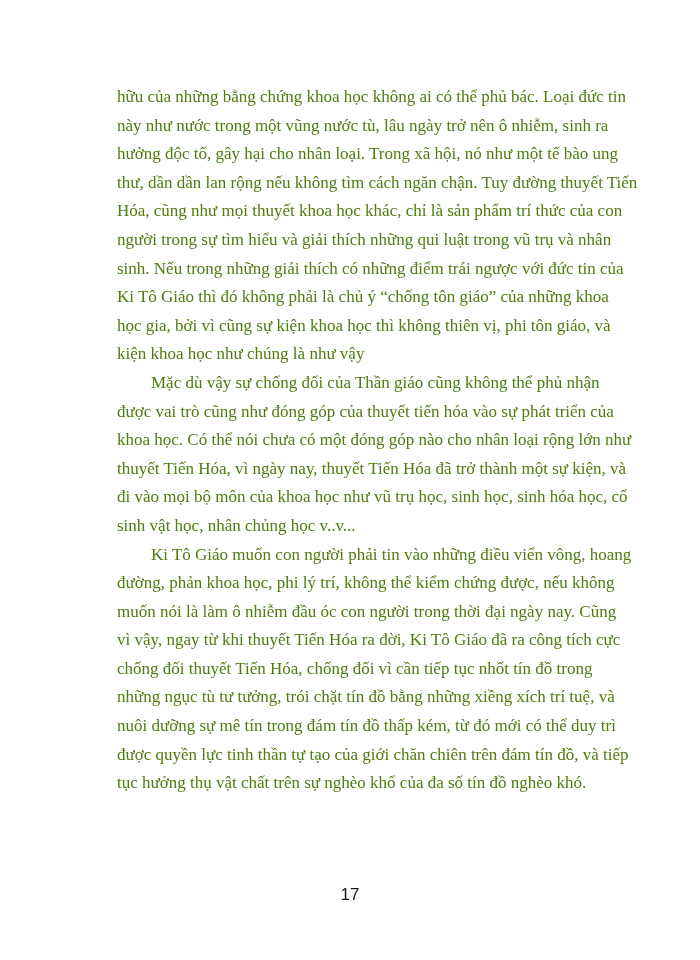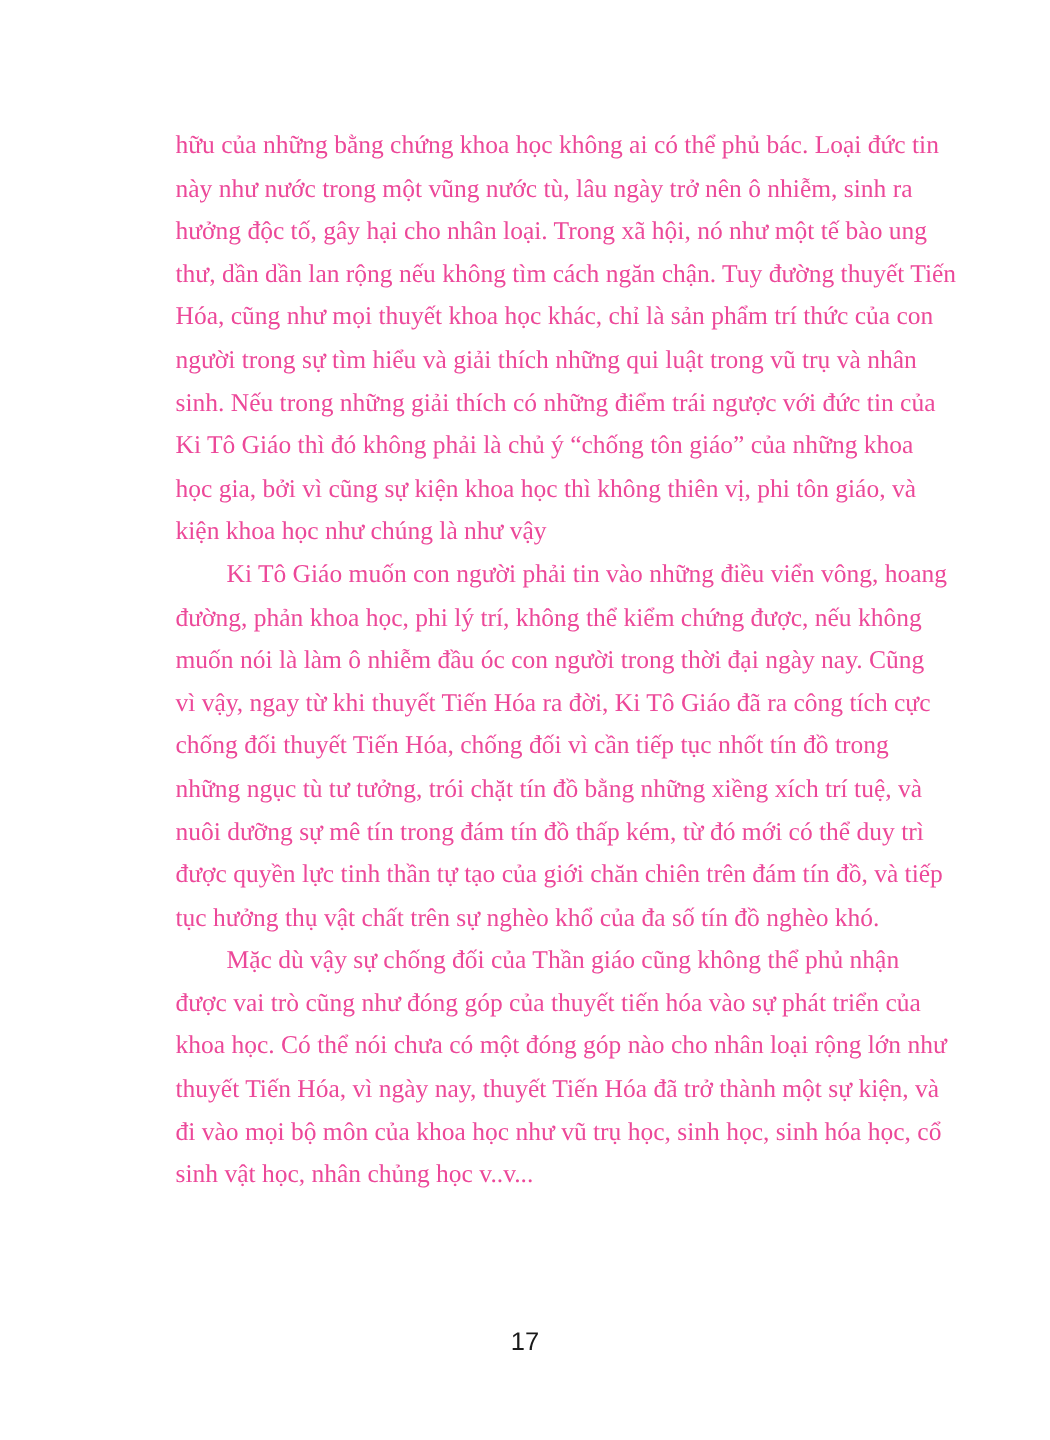"hữu của những bằng chứng" .body-text { color: #ec4899 -> #4d7c0f }
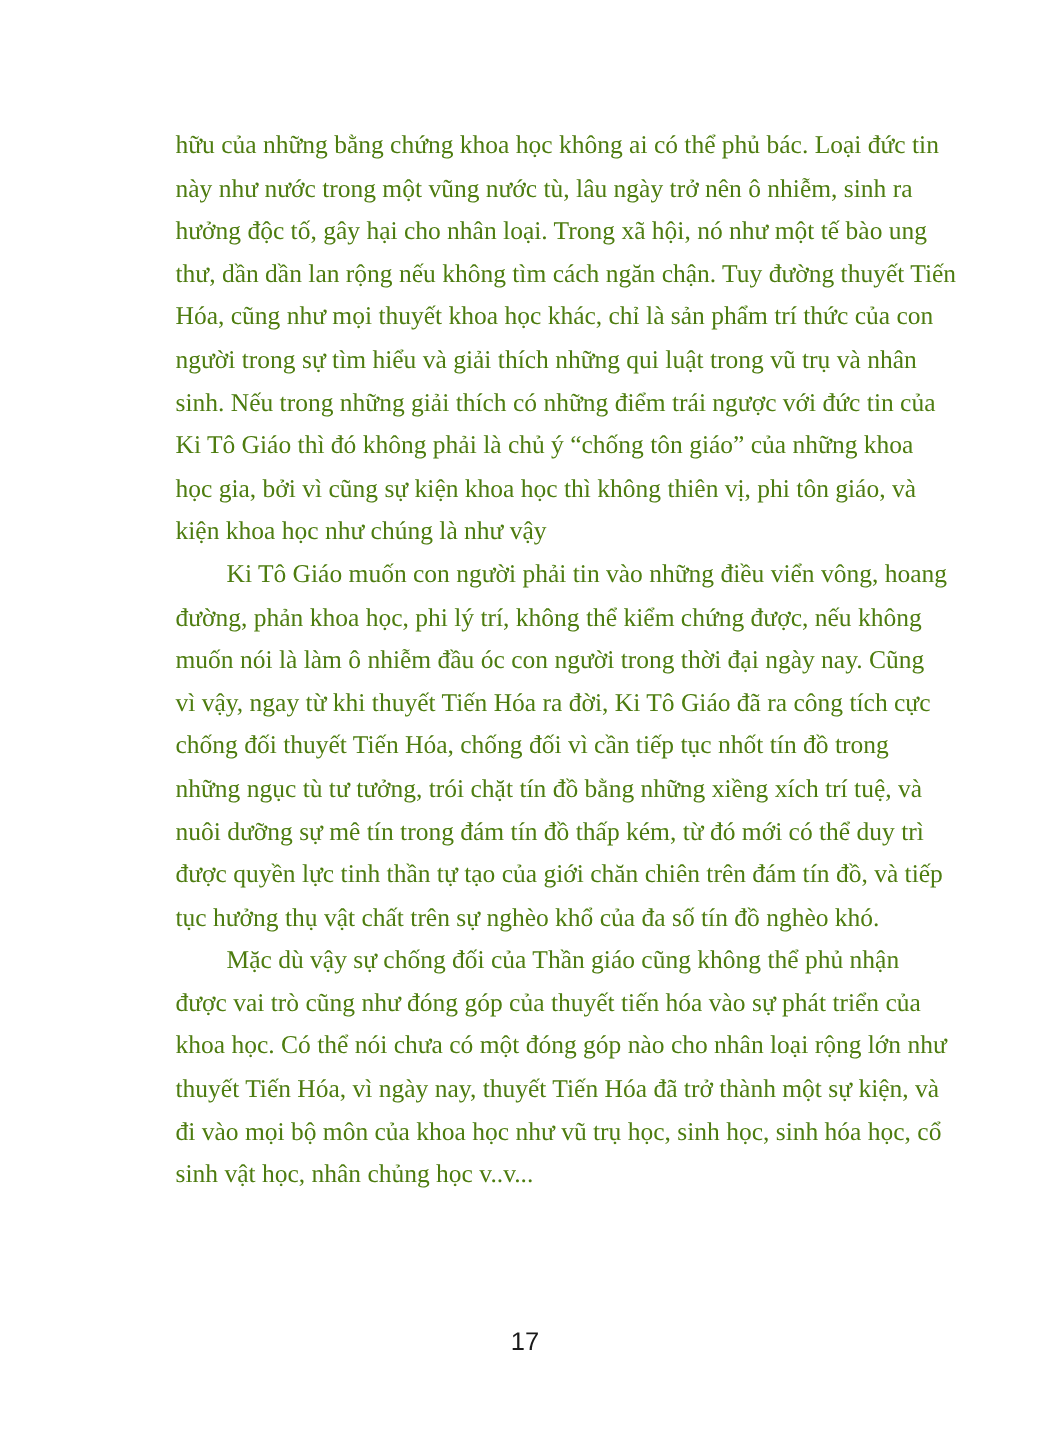"Ki Tô Giáo muốn con" p.para { order: before "Mặc dù vậy sự chống" -> after "Mặc dù vậy sự chống" }
